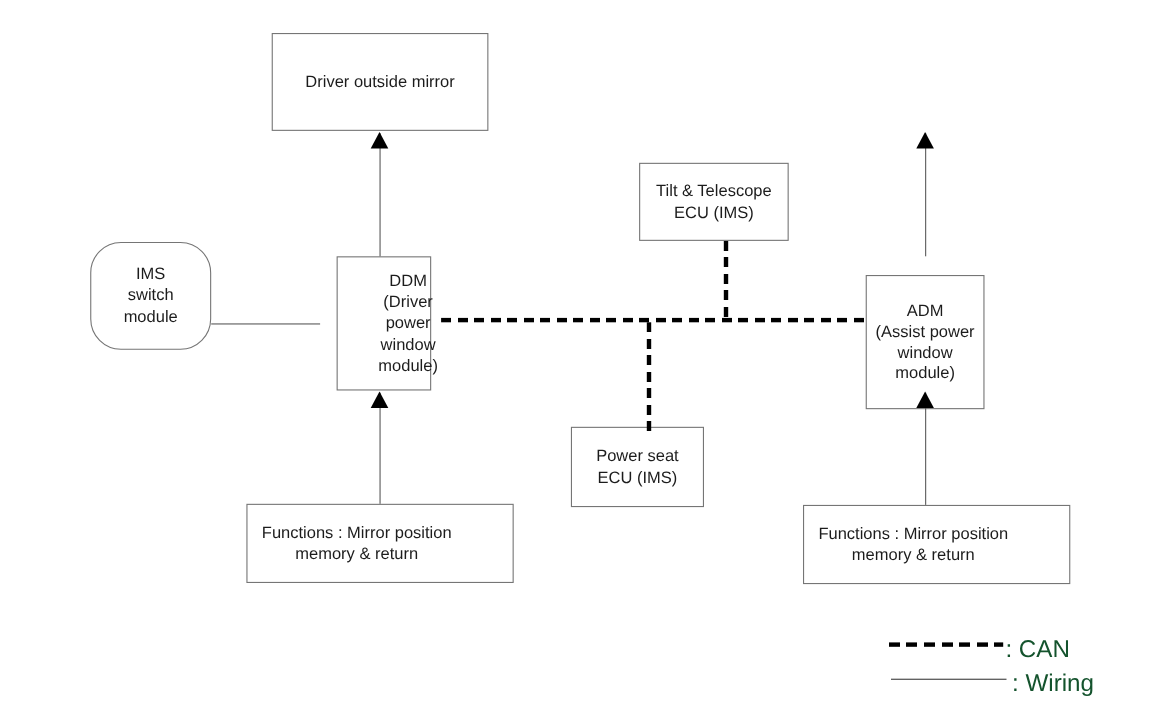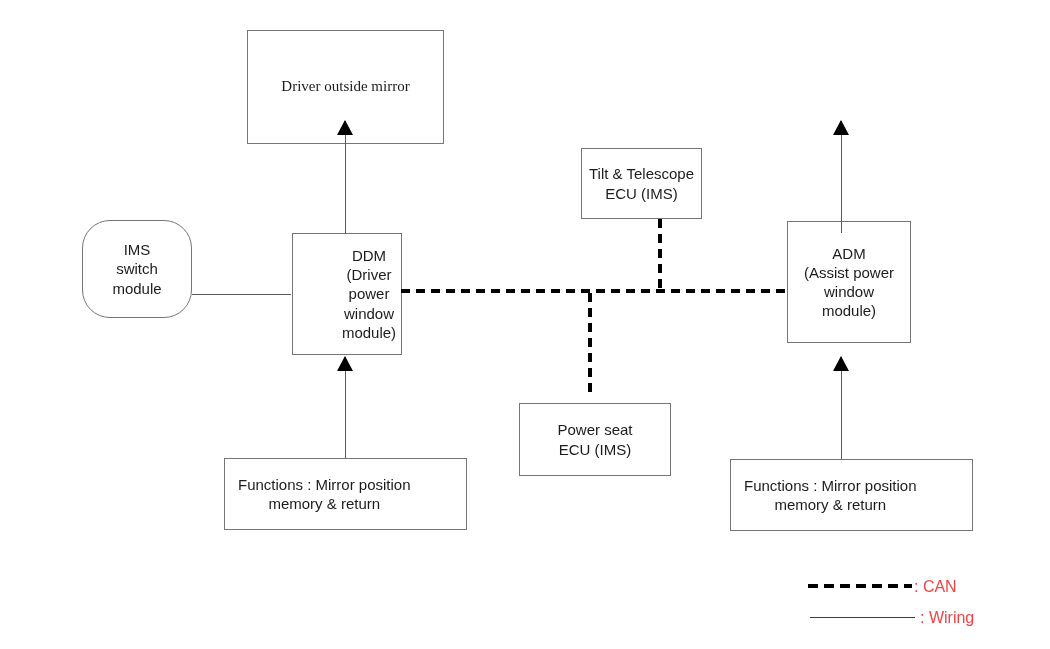"Driver outside mirror" .n-driver-mirror { font-family: Liberation Serif, serif -> none; height: 114px -> 89px }
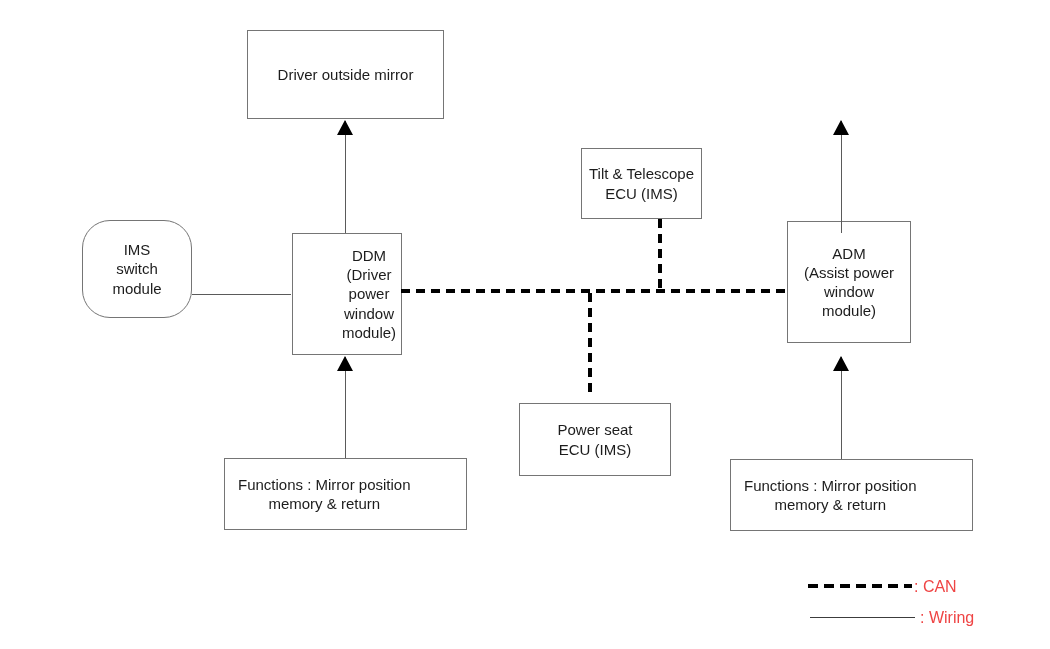"Tilt & Telescope" .n-tilt-telescope { width: 121px -> 136px }
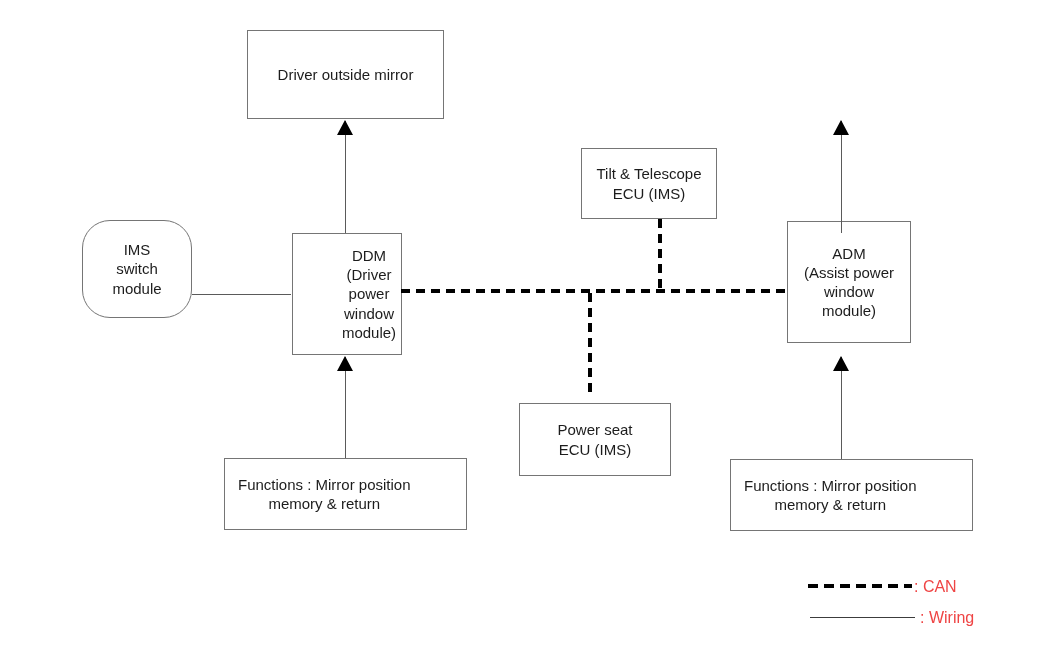"DDM" .n-ddm { left: 292px -> 306px; width: 110px -> 86px }
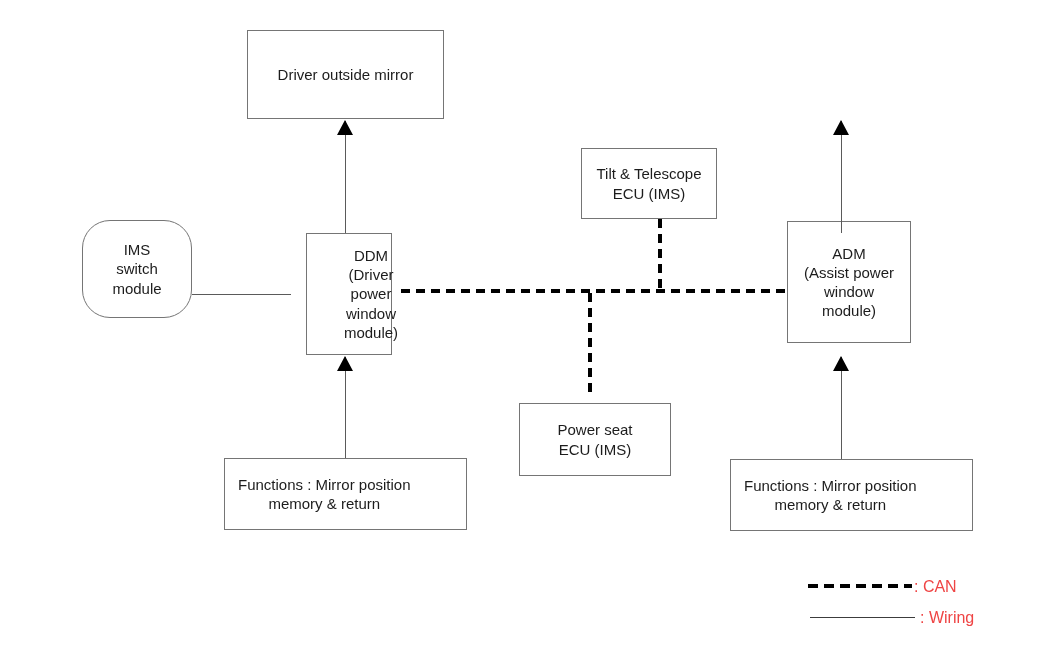"ADM" .n-adm { top: 221px -> 250px; width: 124px -> 108px }
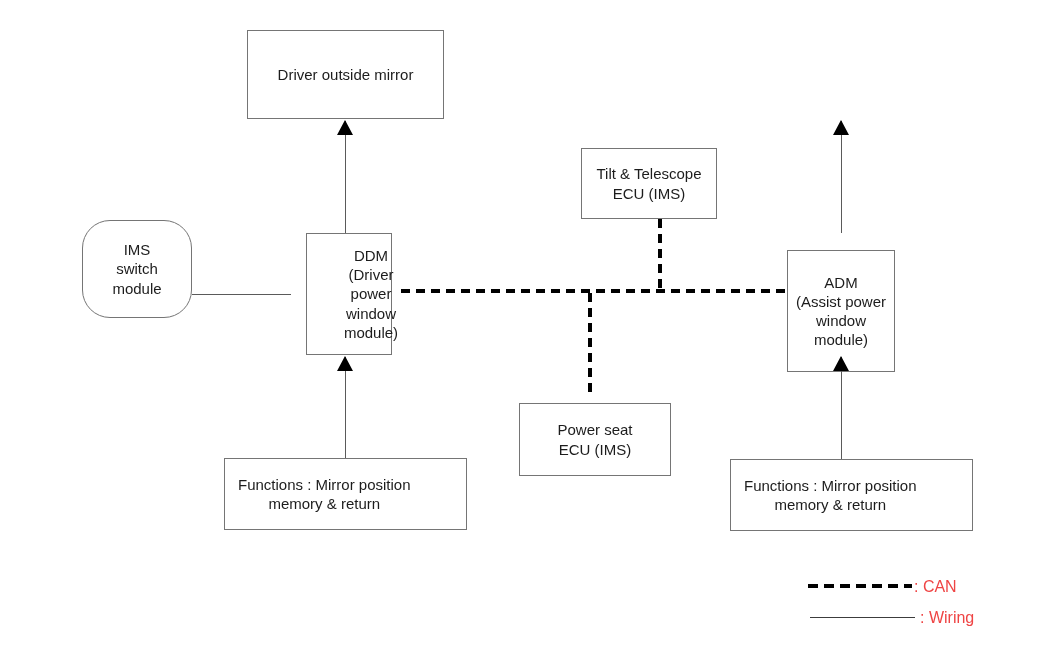"Power seat" .n-power-seat { top: 403px -> 388px; width: 152px -> 121px }
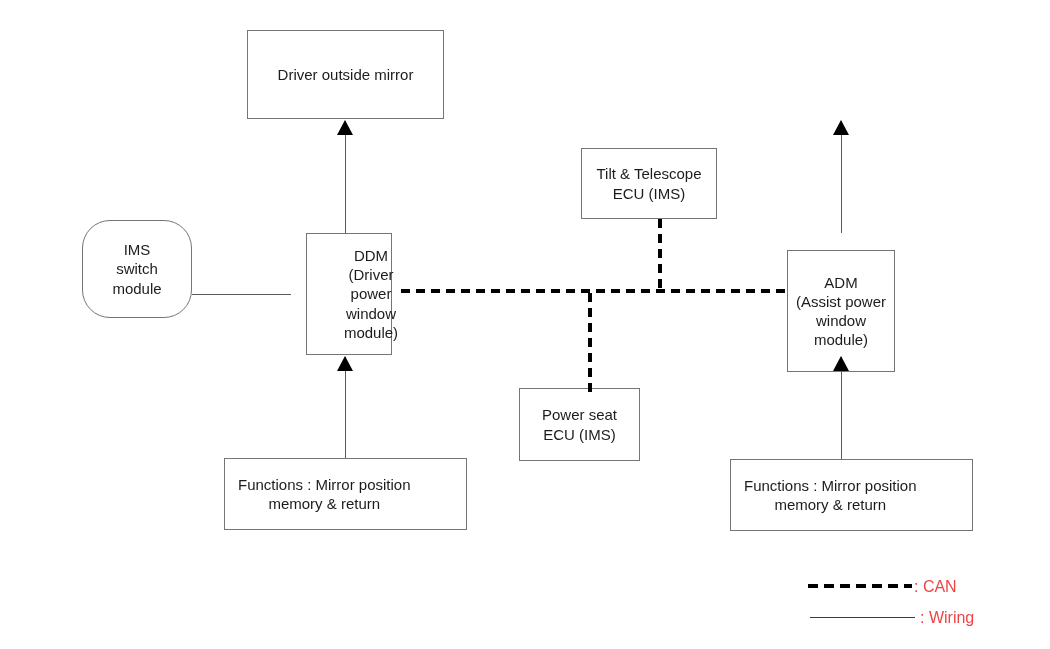": CAN" .legend-label { color: #ef4444 -> #14532d; font-size: 16px -> 22px }
